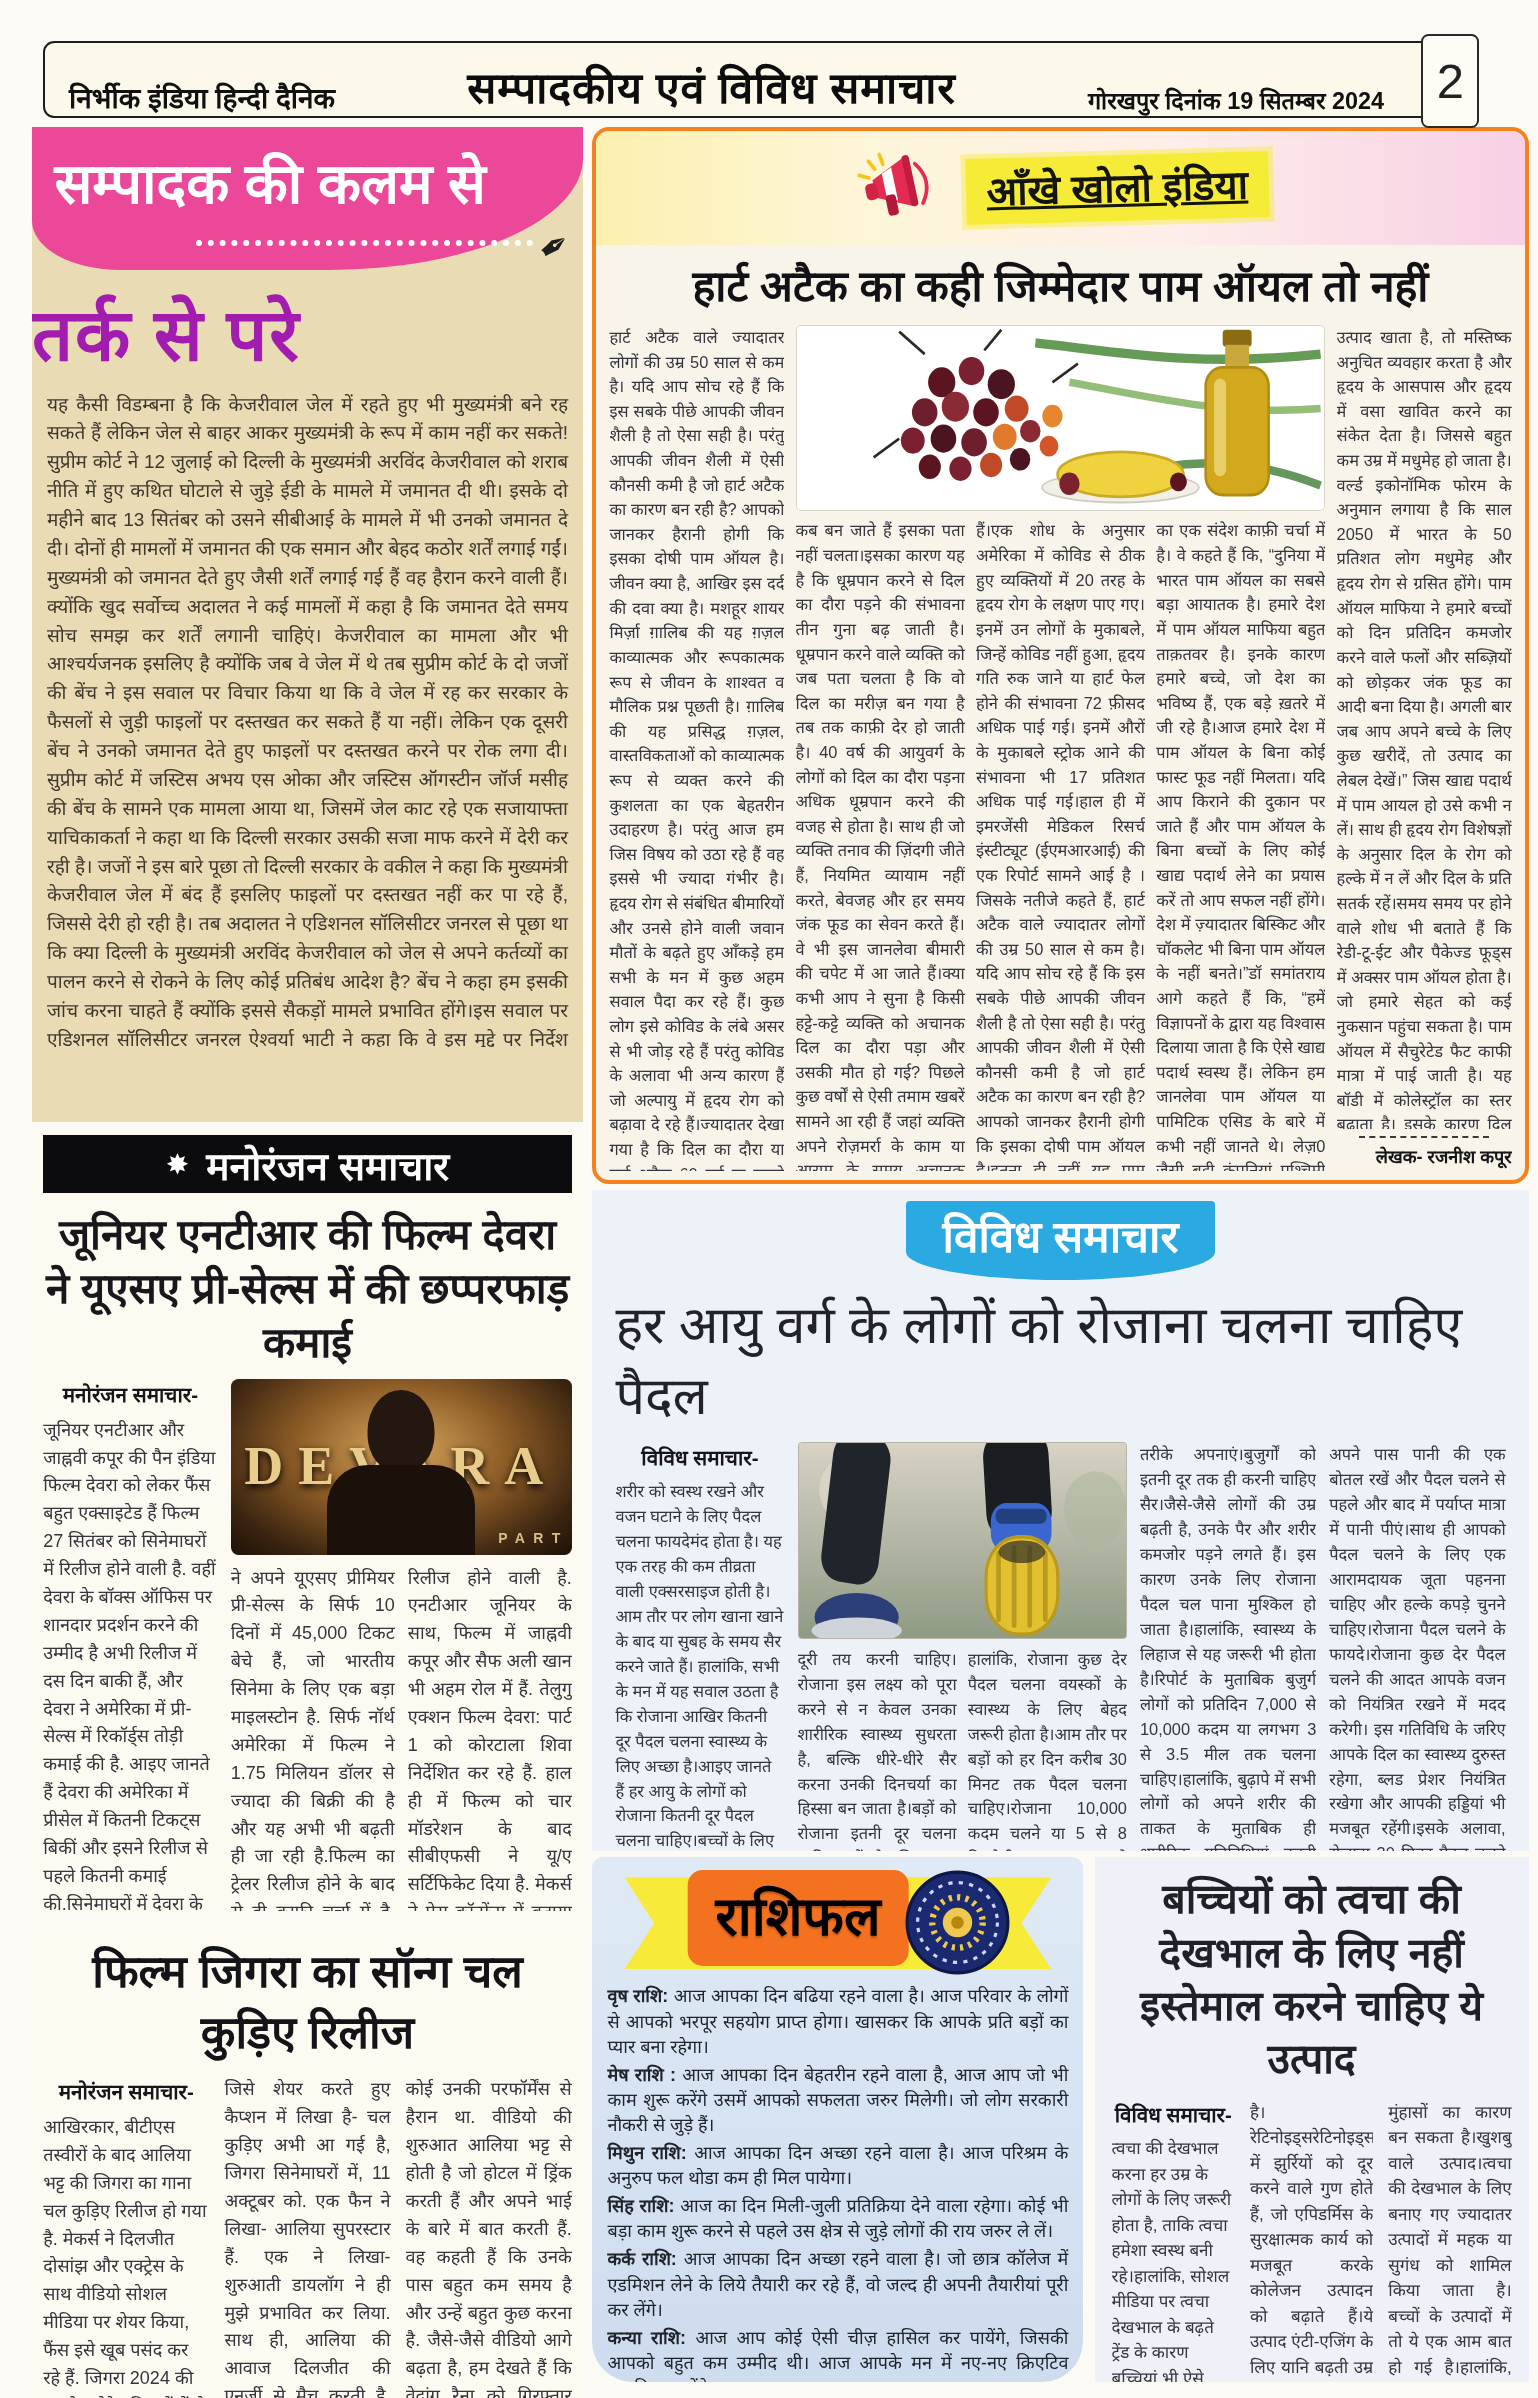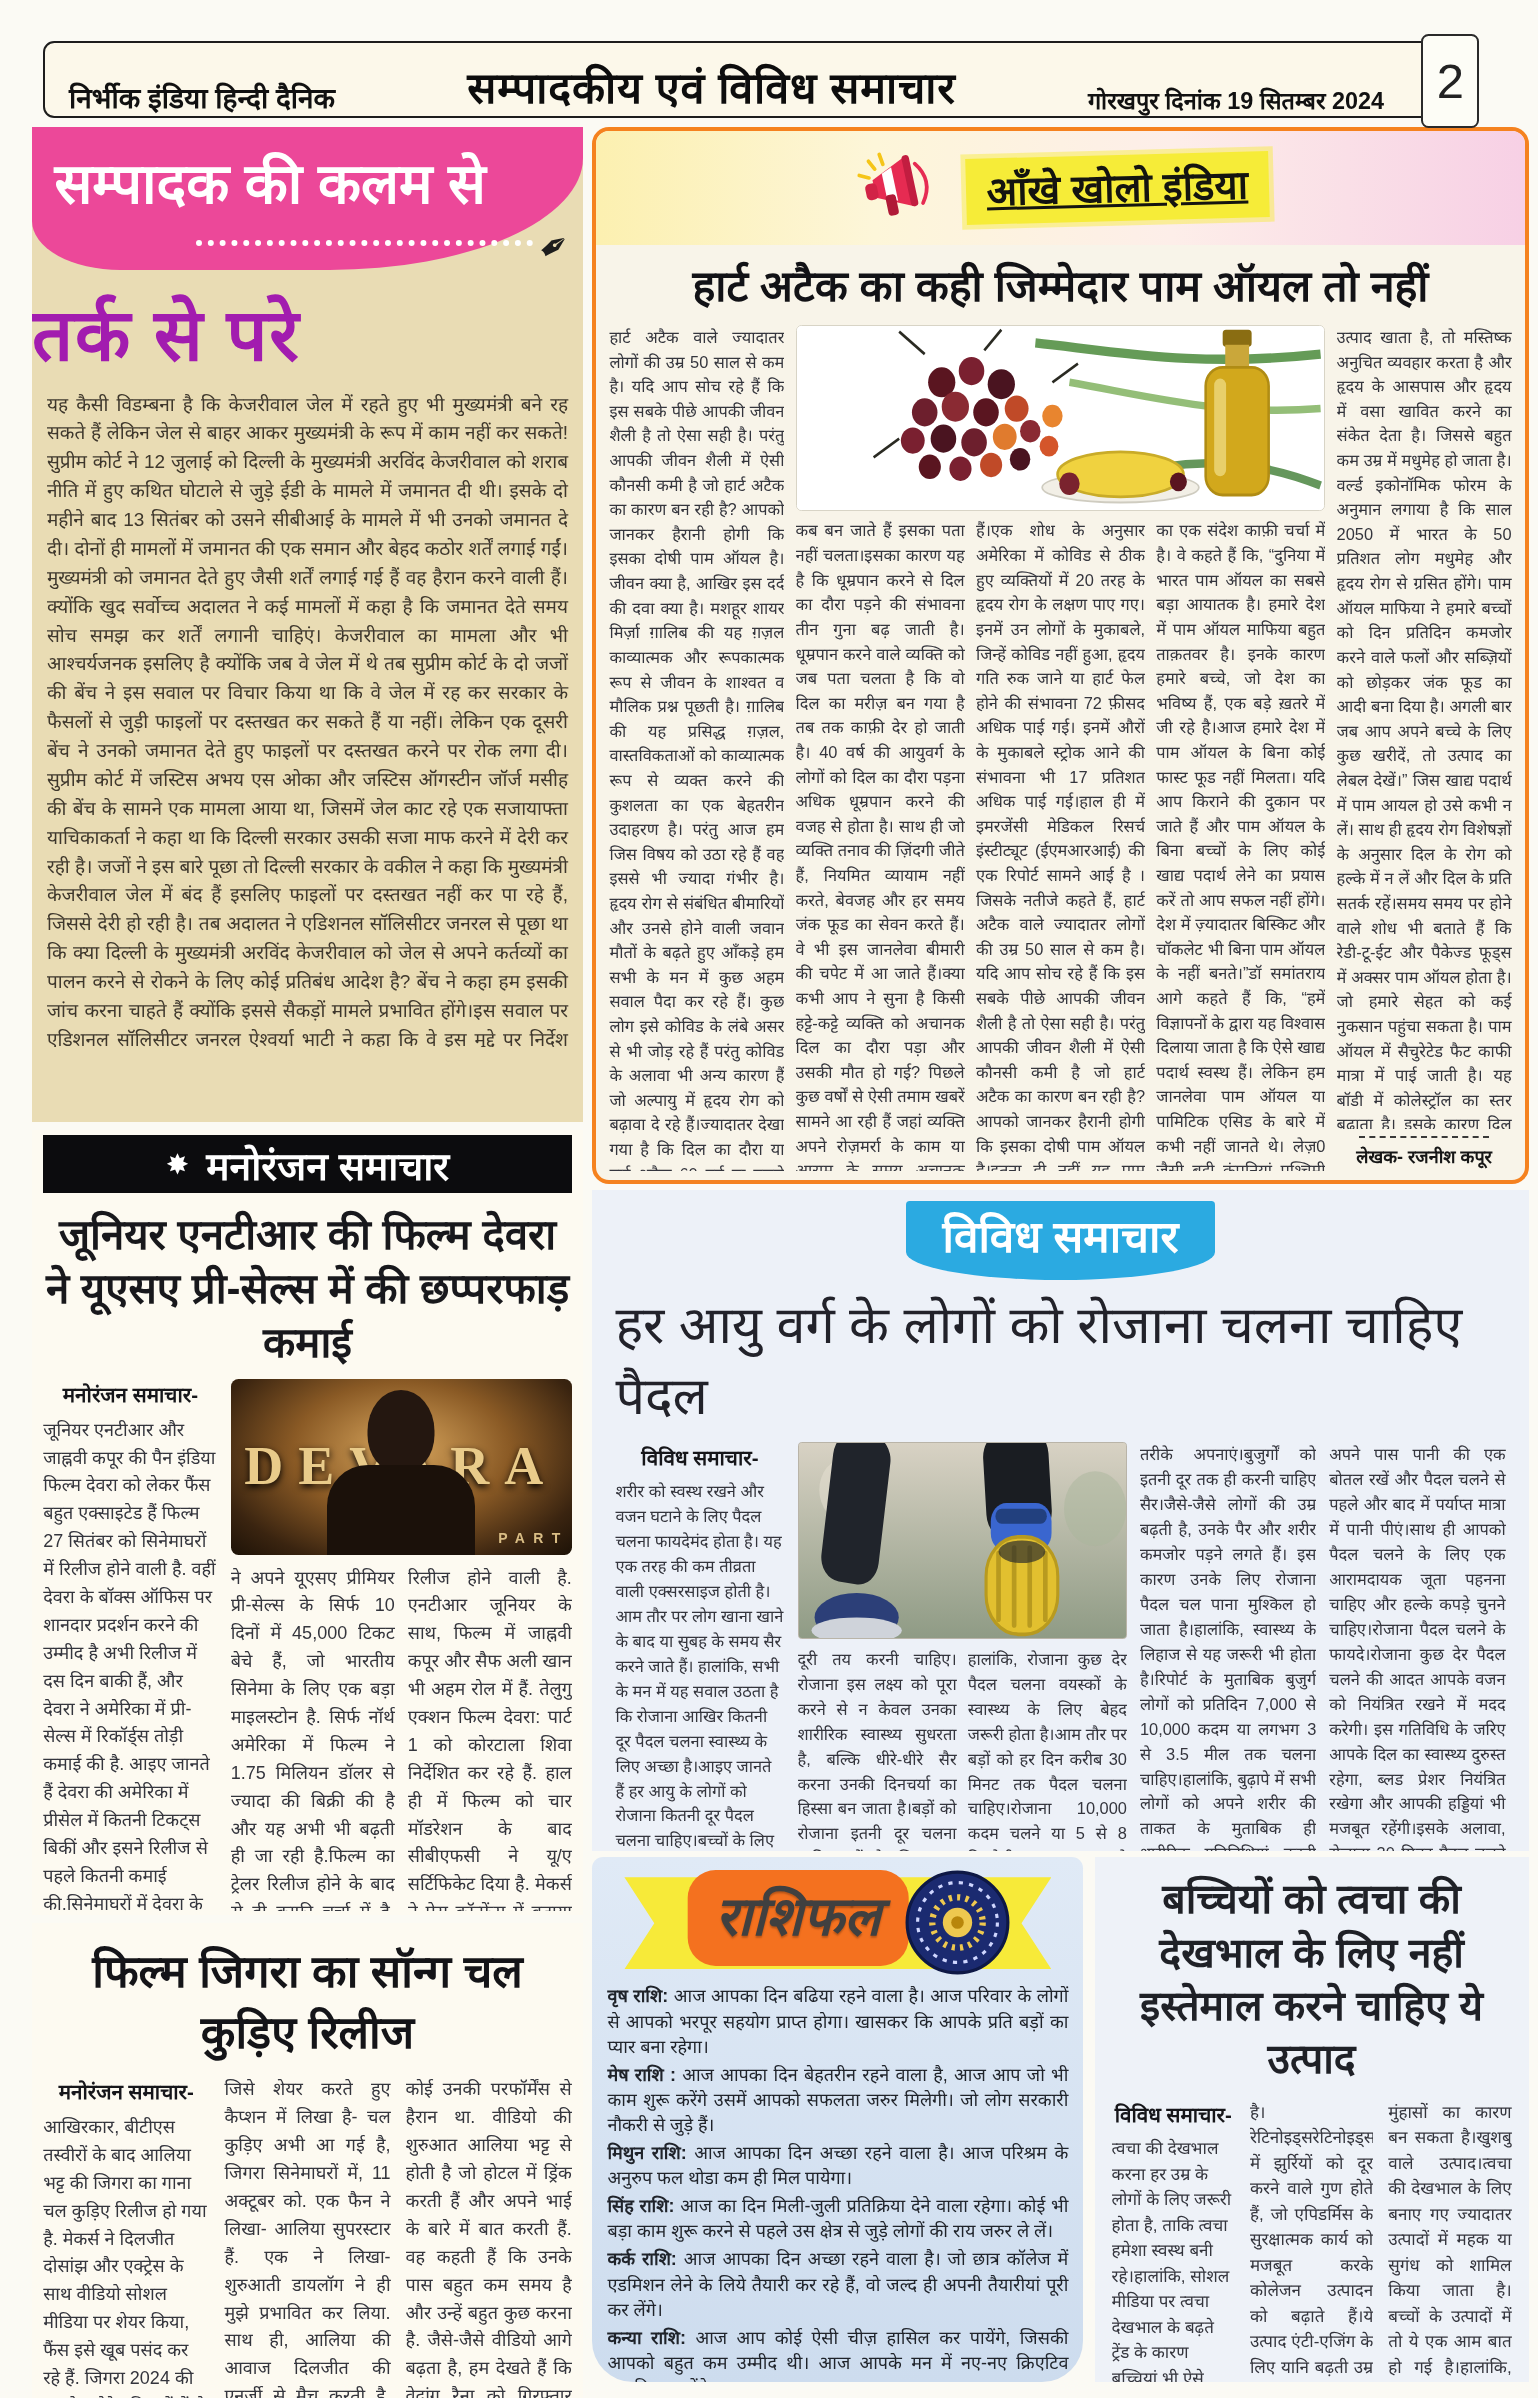"लेखक- रजनीश कपूर" .author-block { text-align: center -> right }
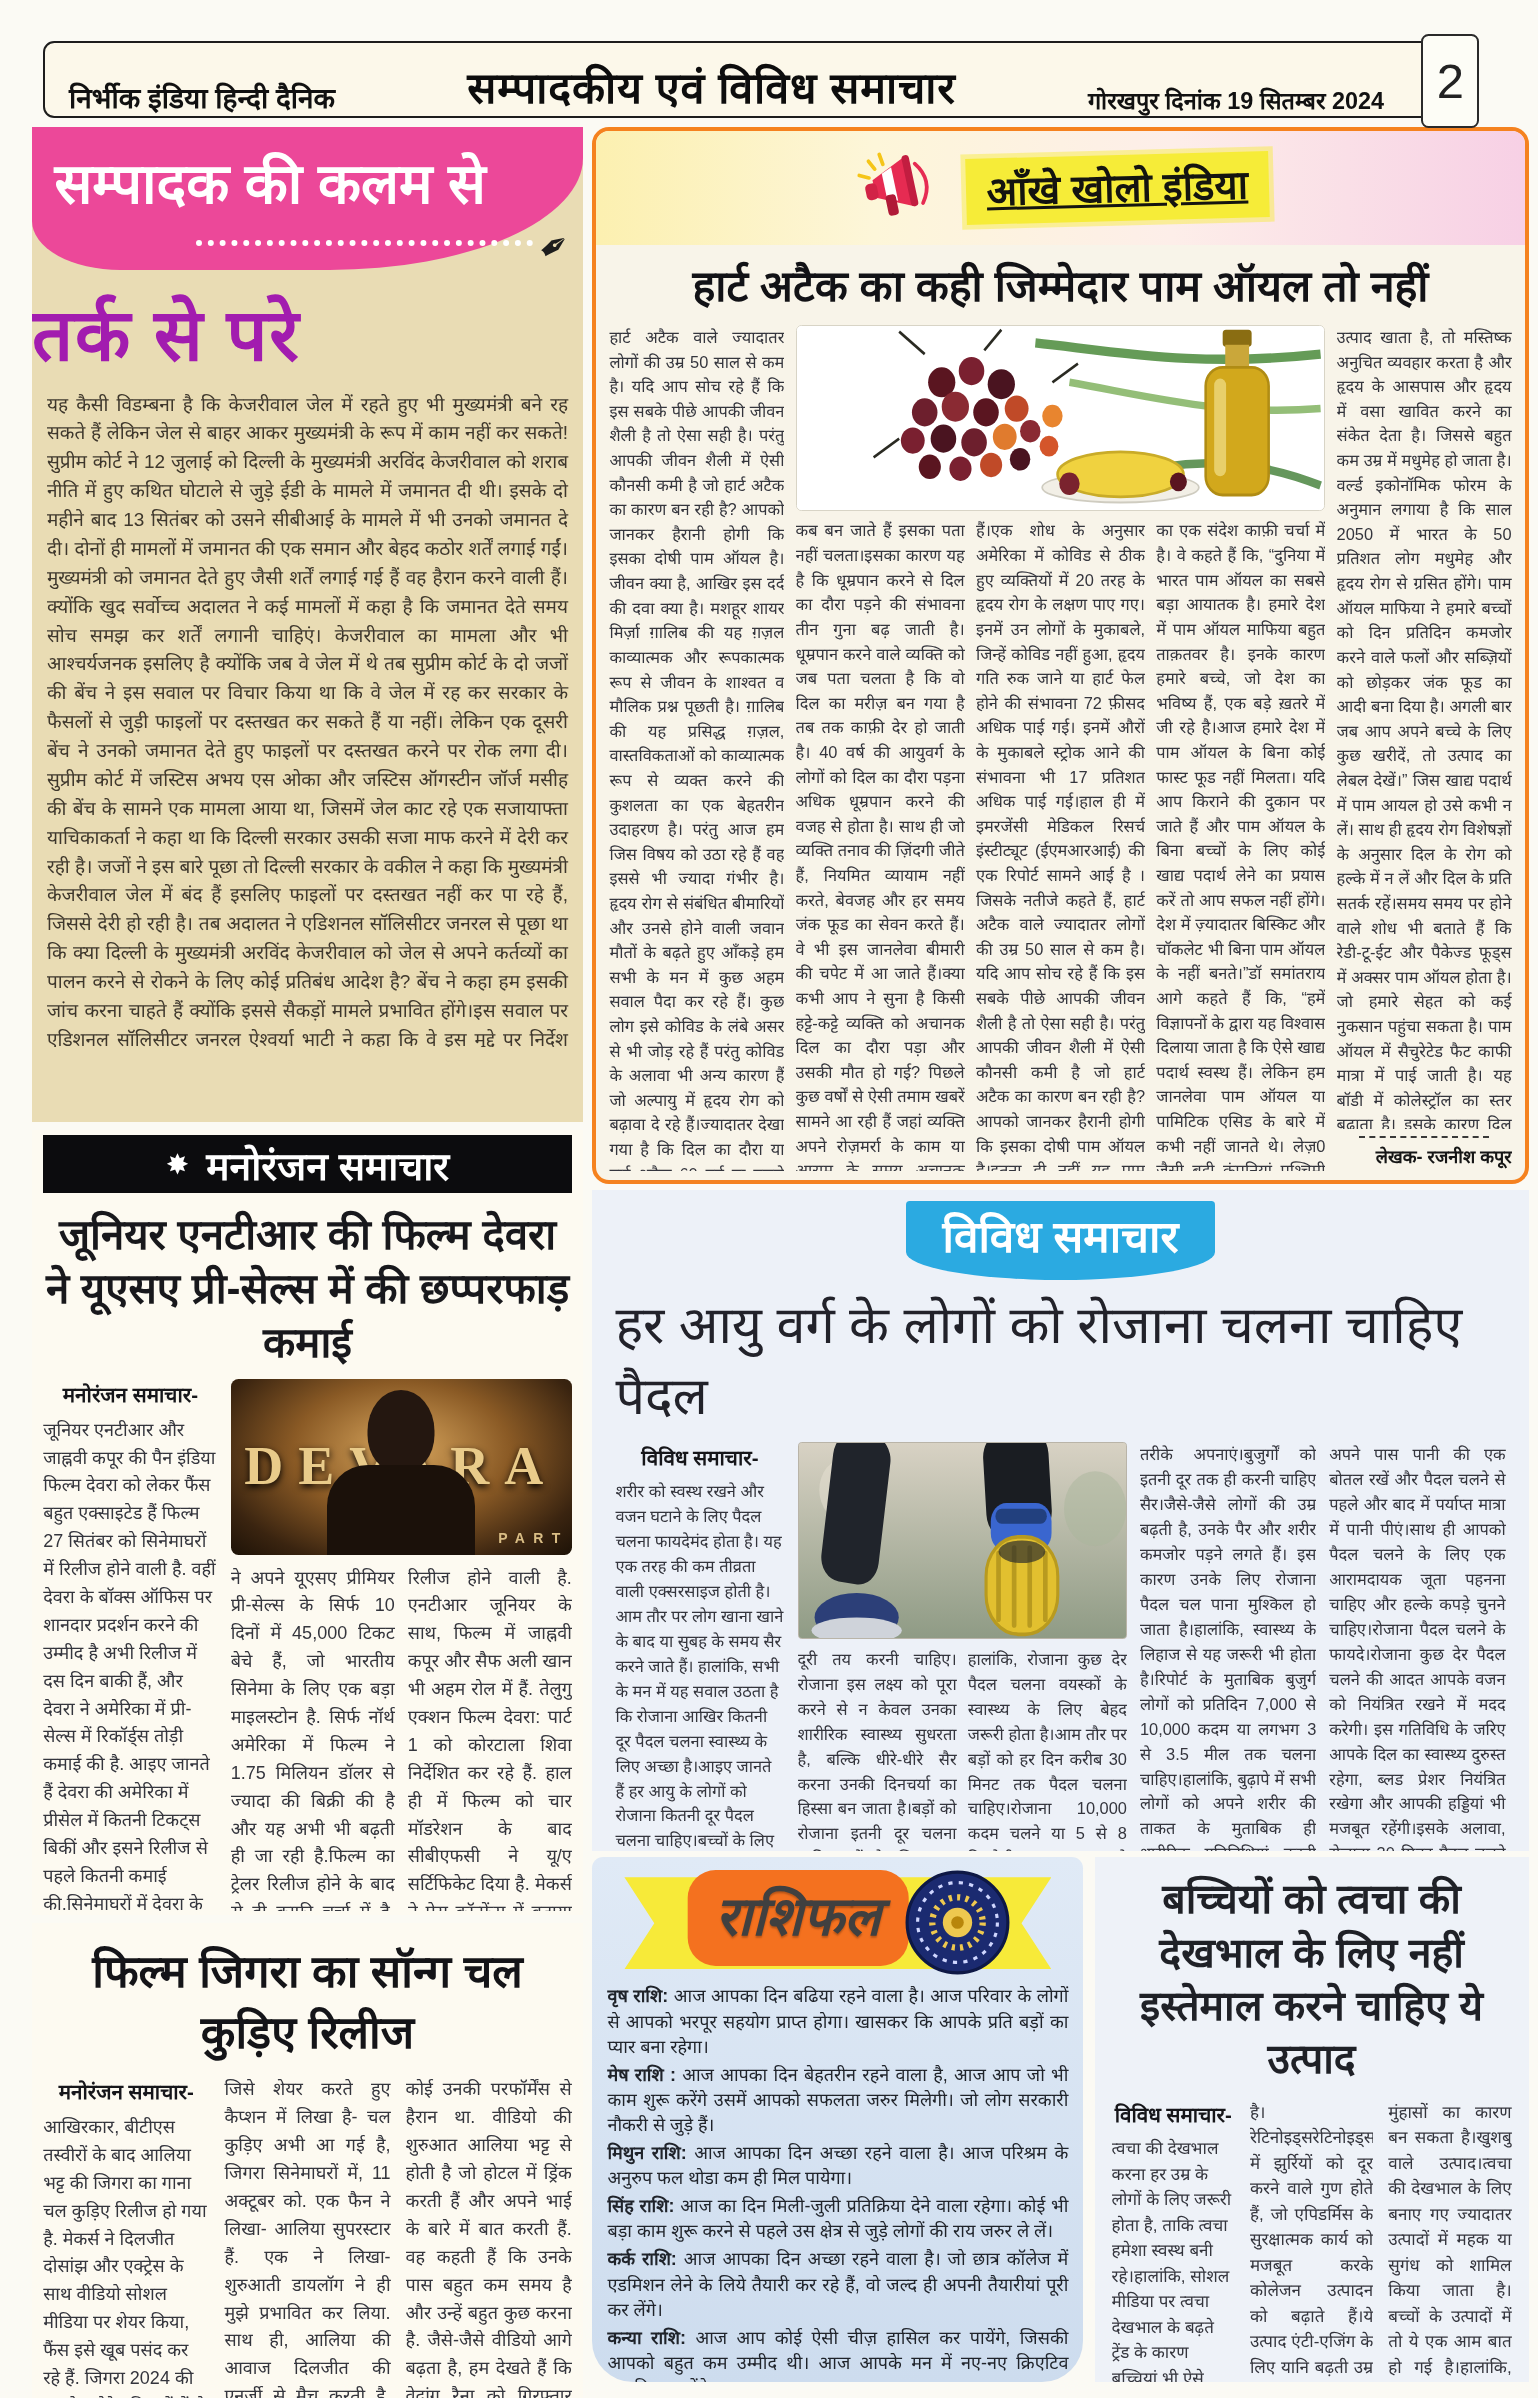"राशिफल" .hs-box { border-radius: 28px -> 15px; color: #404040 -> #000000; font-style: italic -> none }
